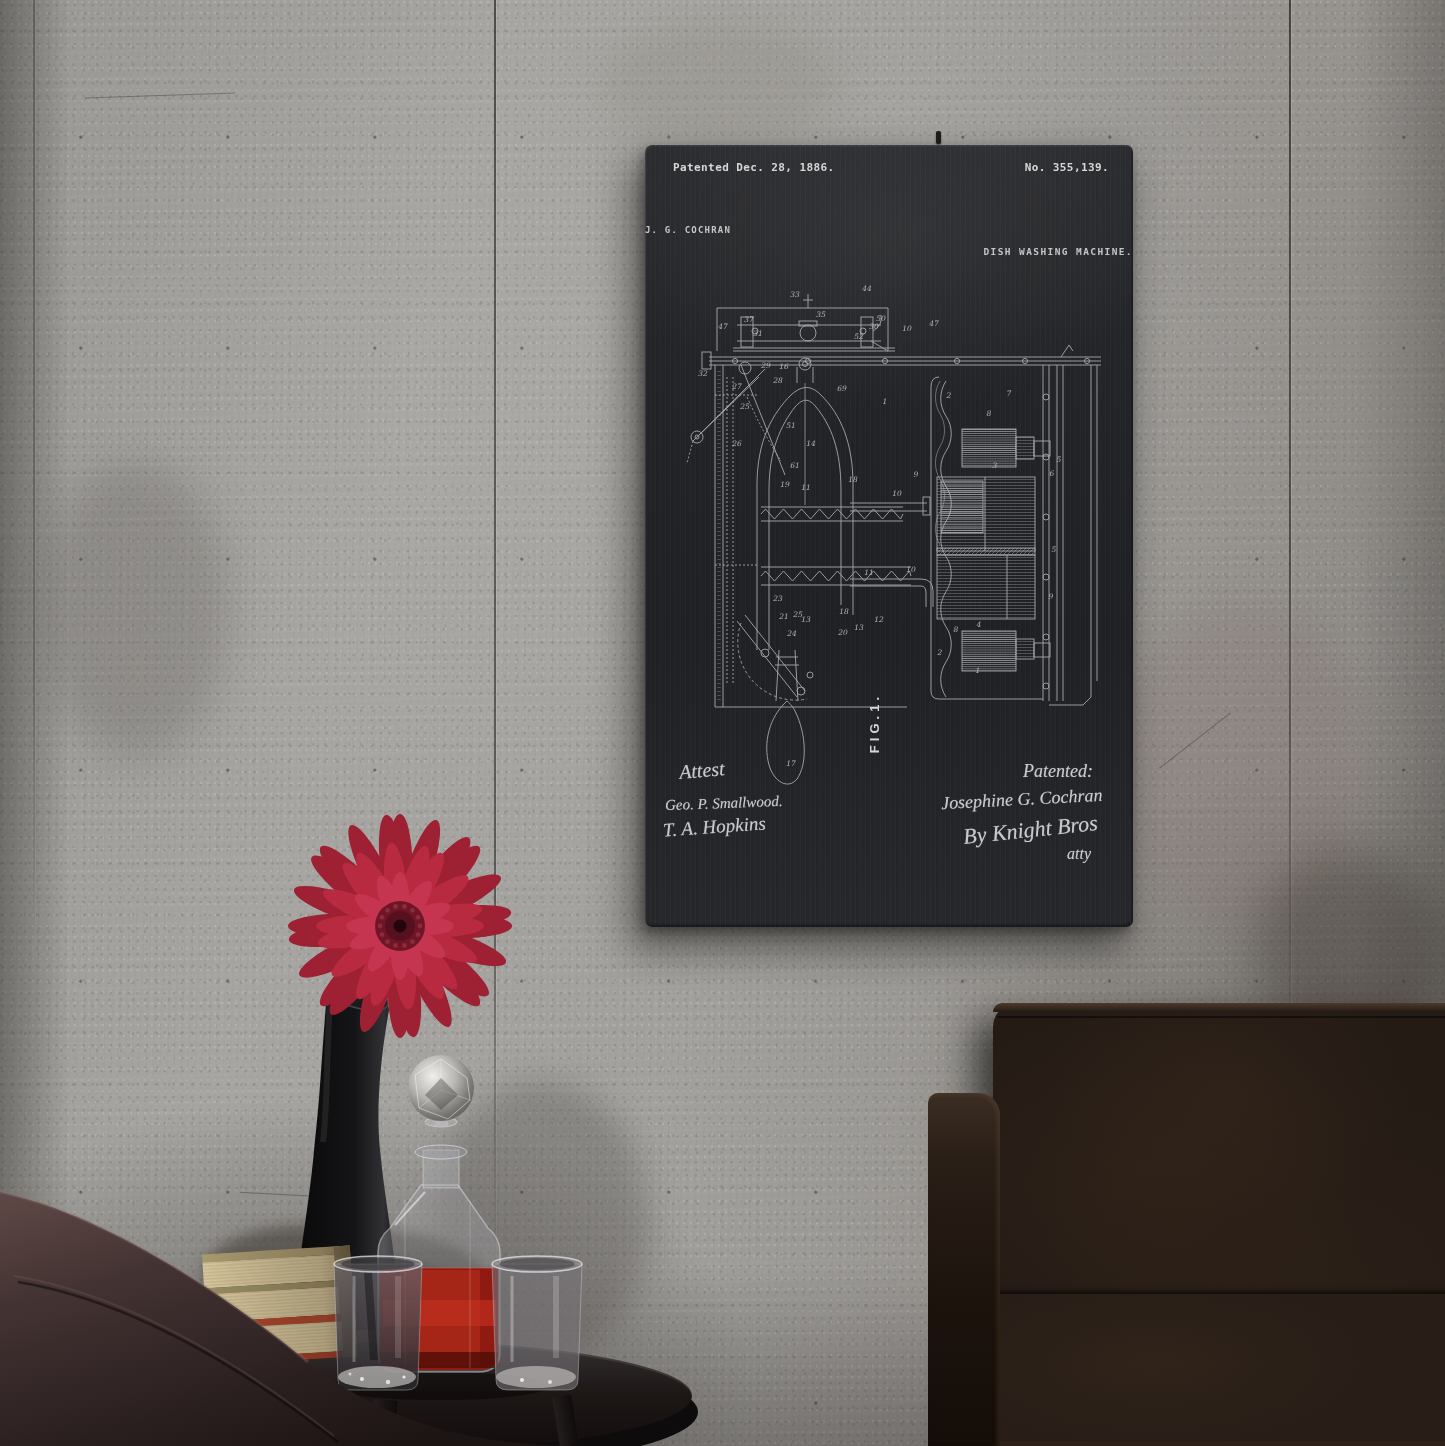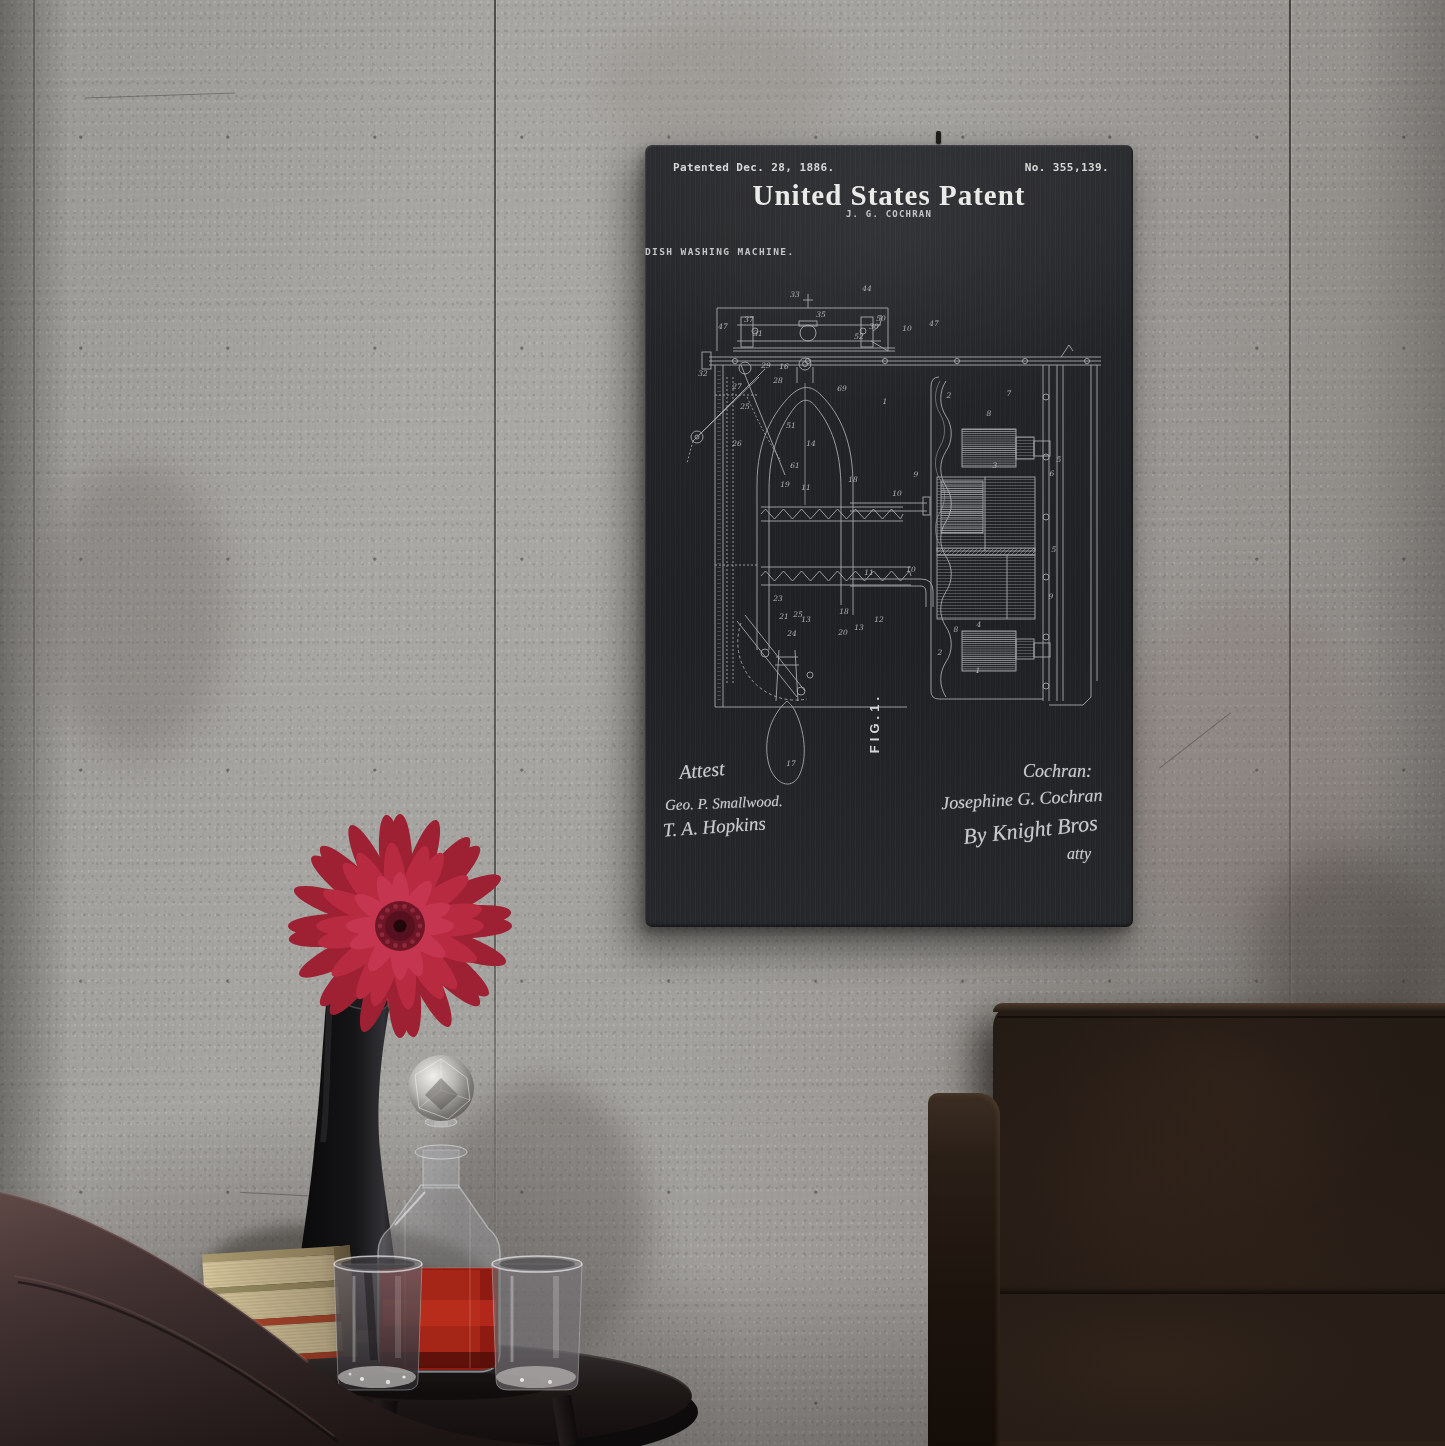"United States Patent" div.p-title { html: <div>United States Patent</div> -> none }
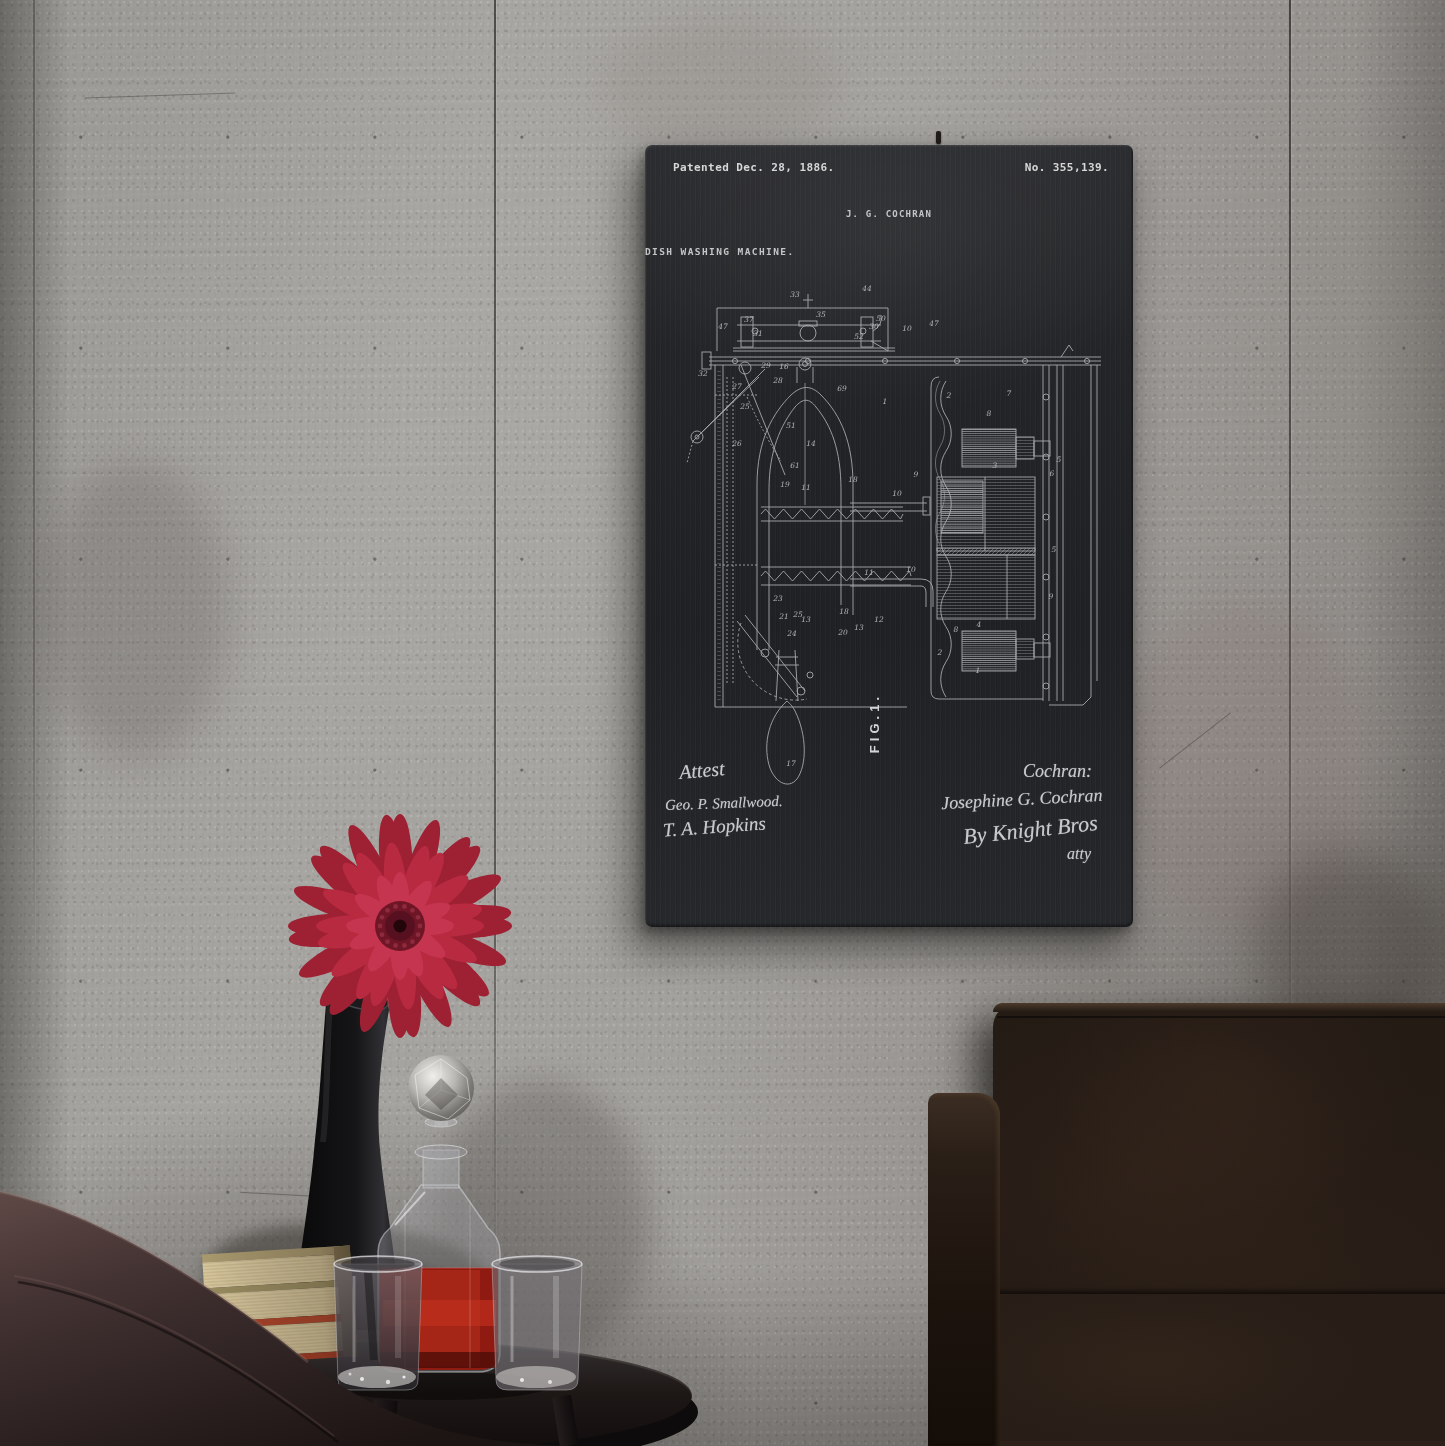"J. G. COCHRAN" .p-name { text-align: center -> none; top: 64px -> 80px }
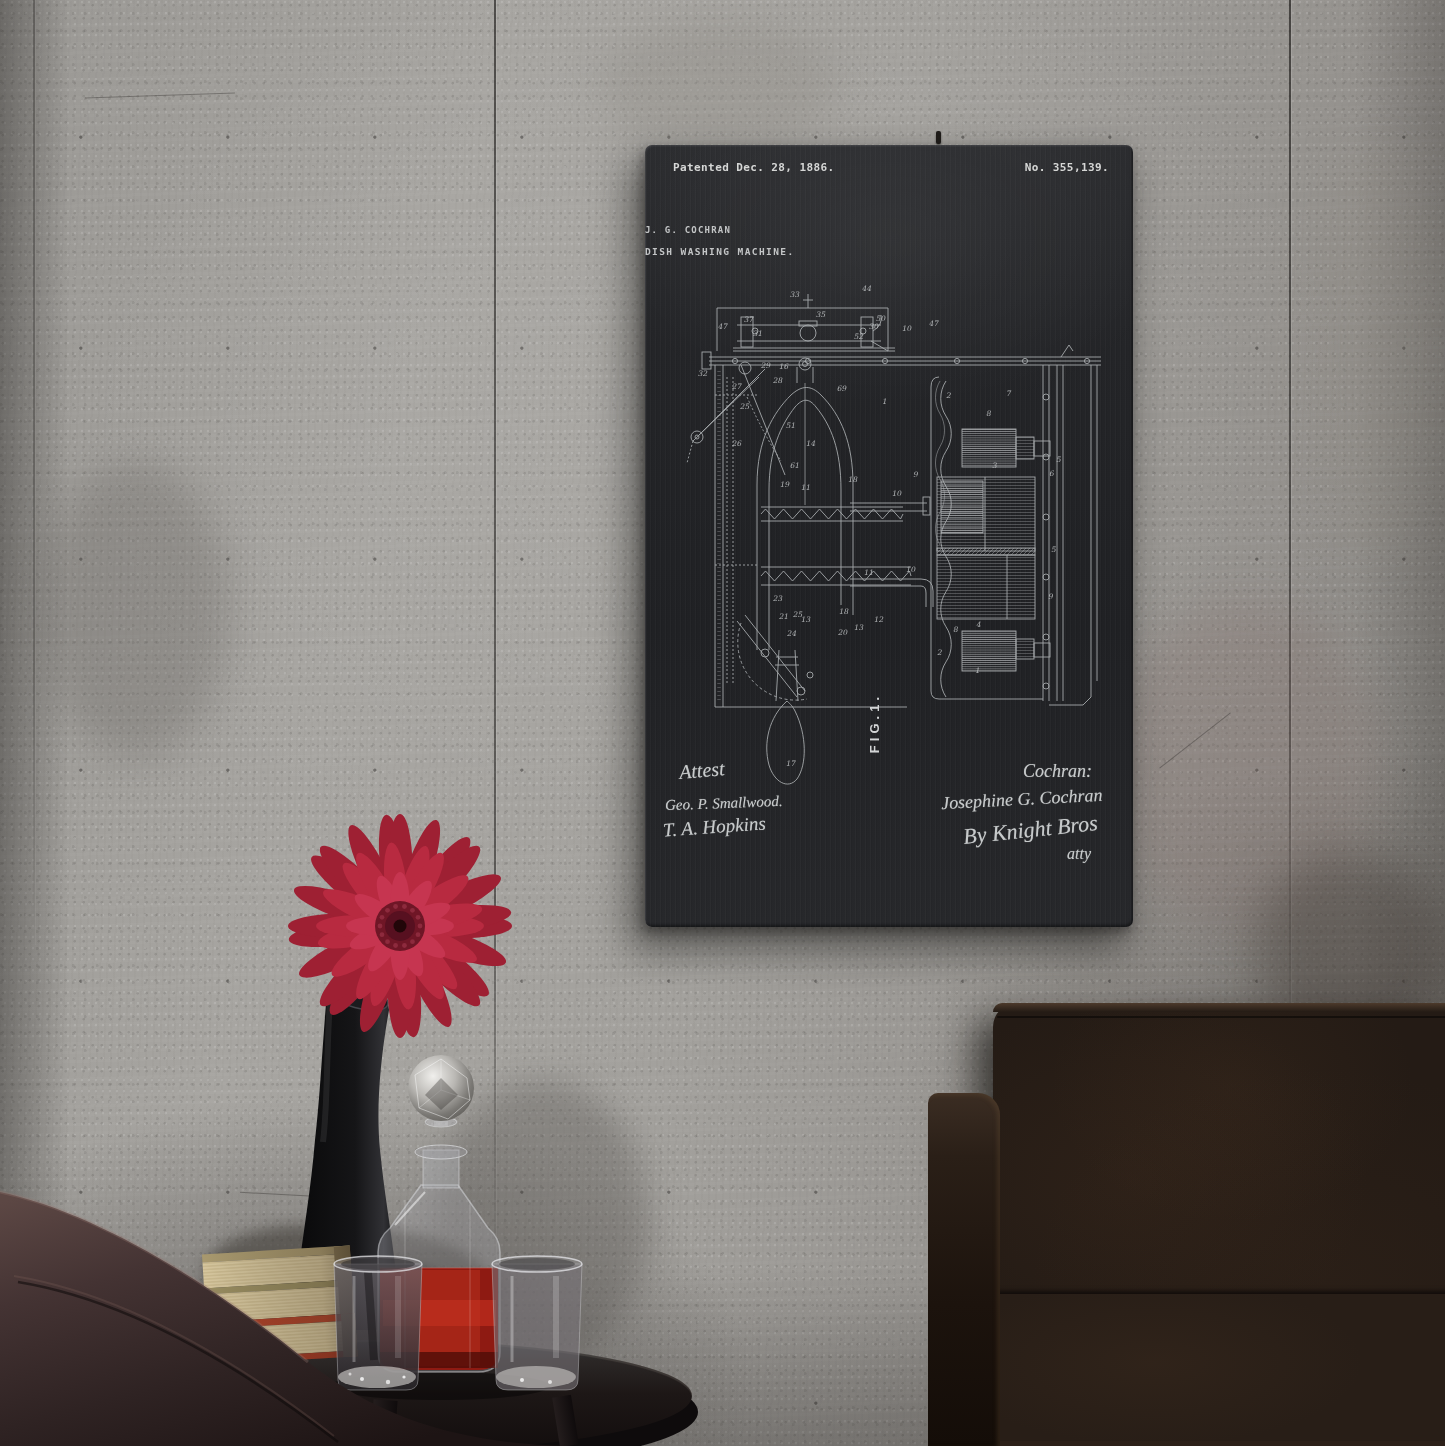"DISH WASHING MACHINE." .p-subject { text-align: left -> right }
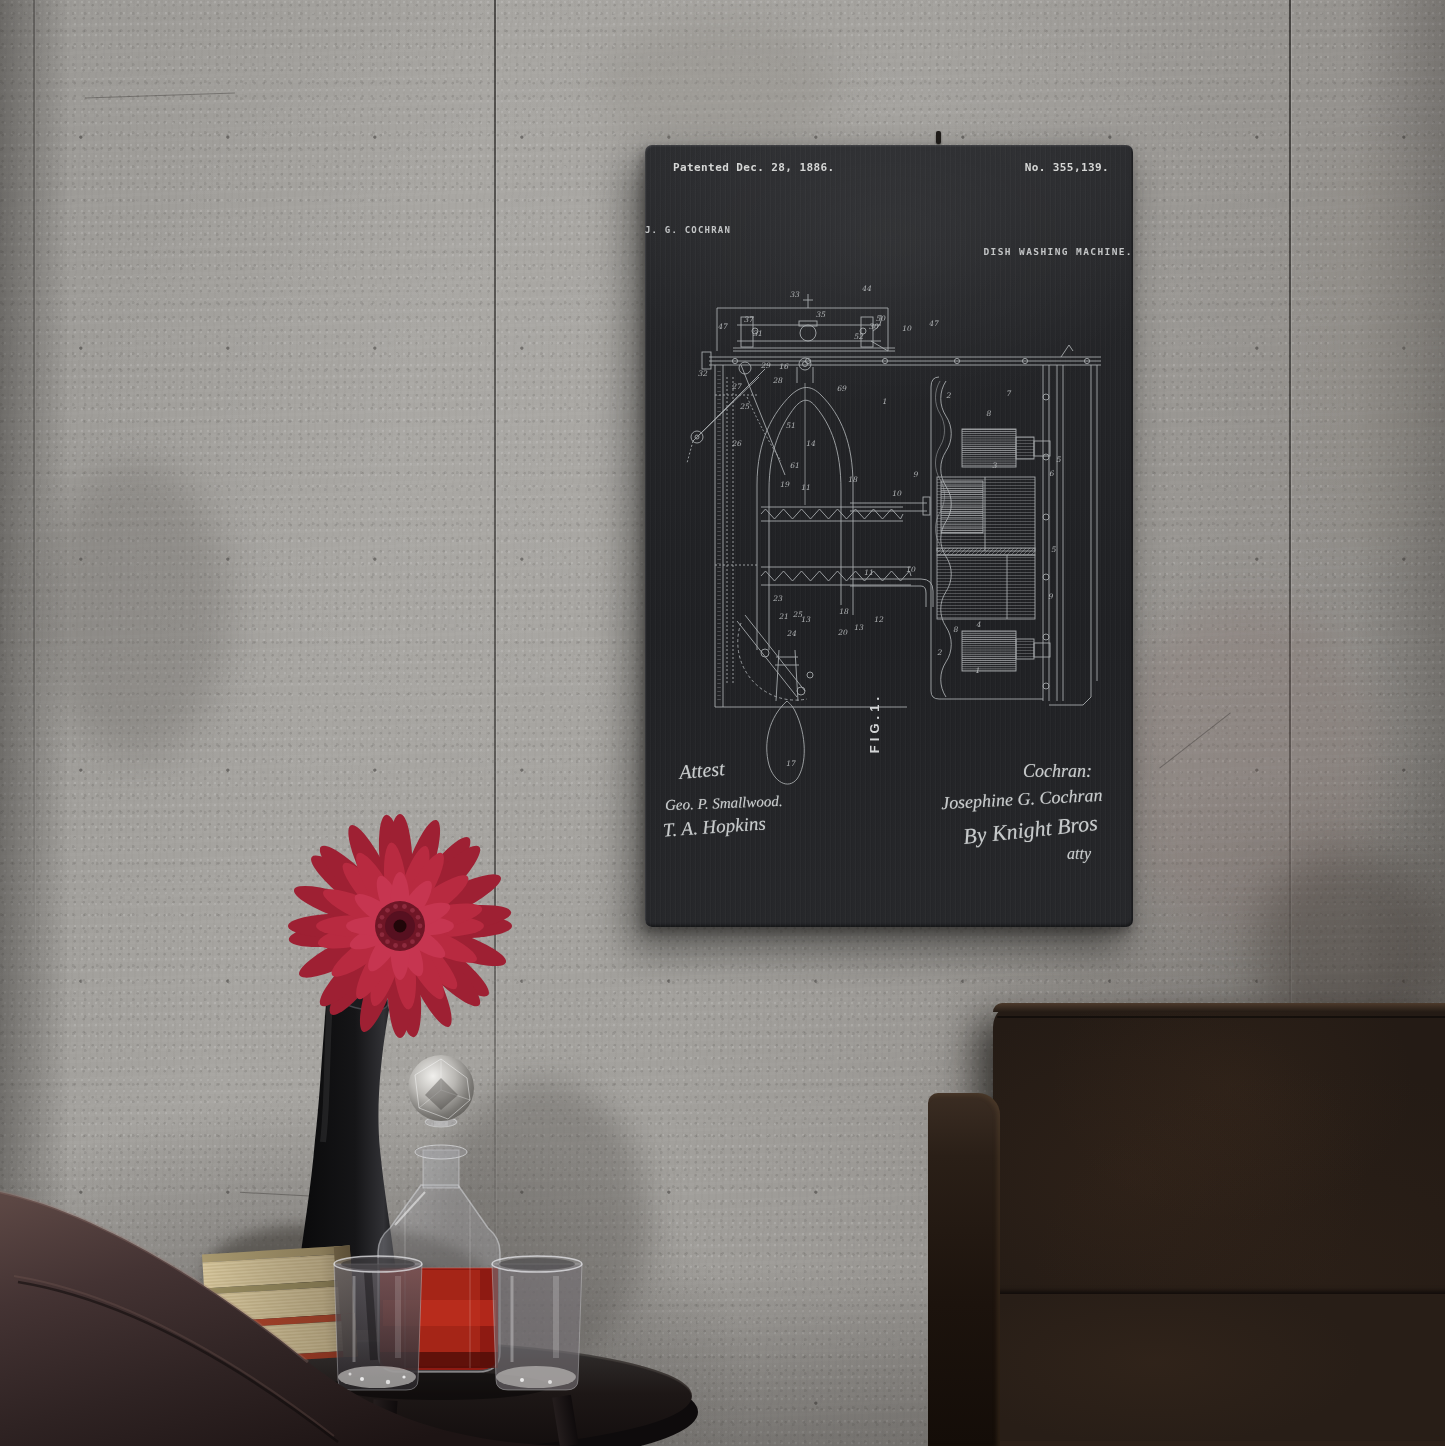"Cochran:" div.sig { text: Cochran -> Patented }
